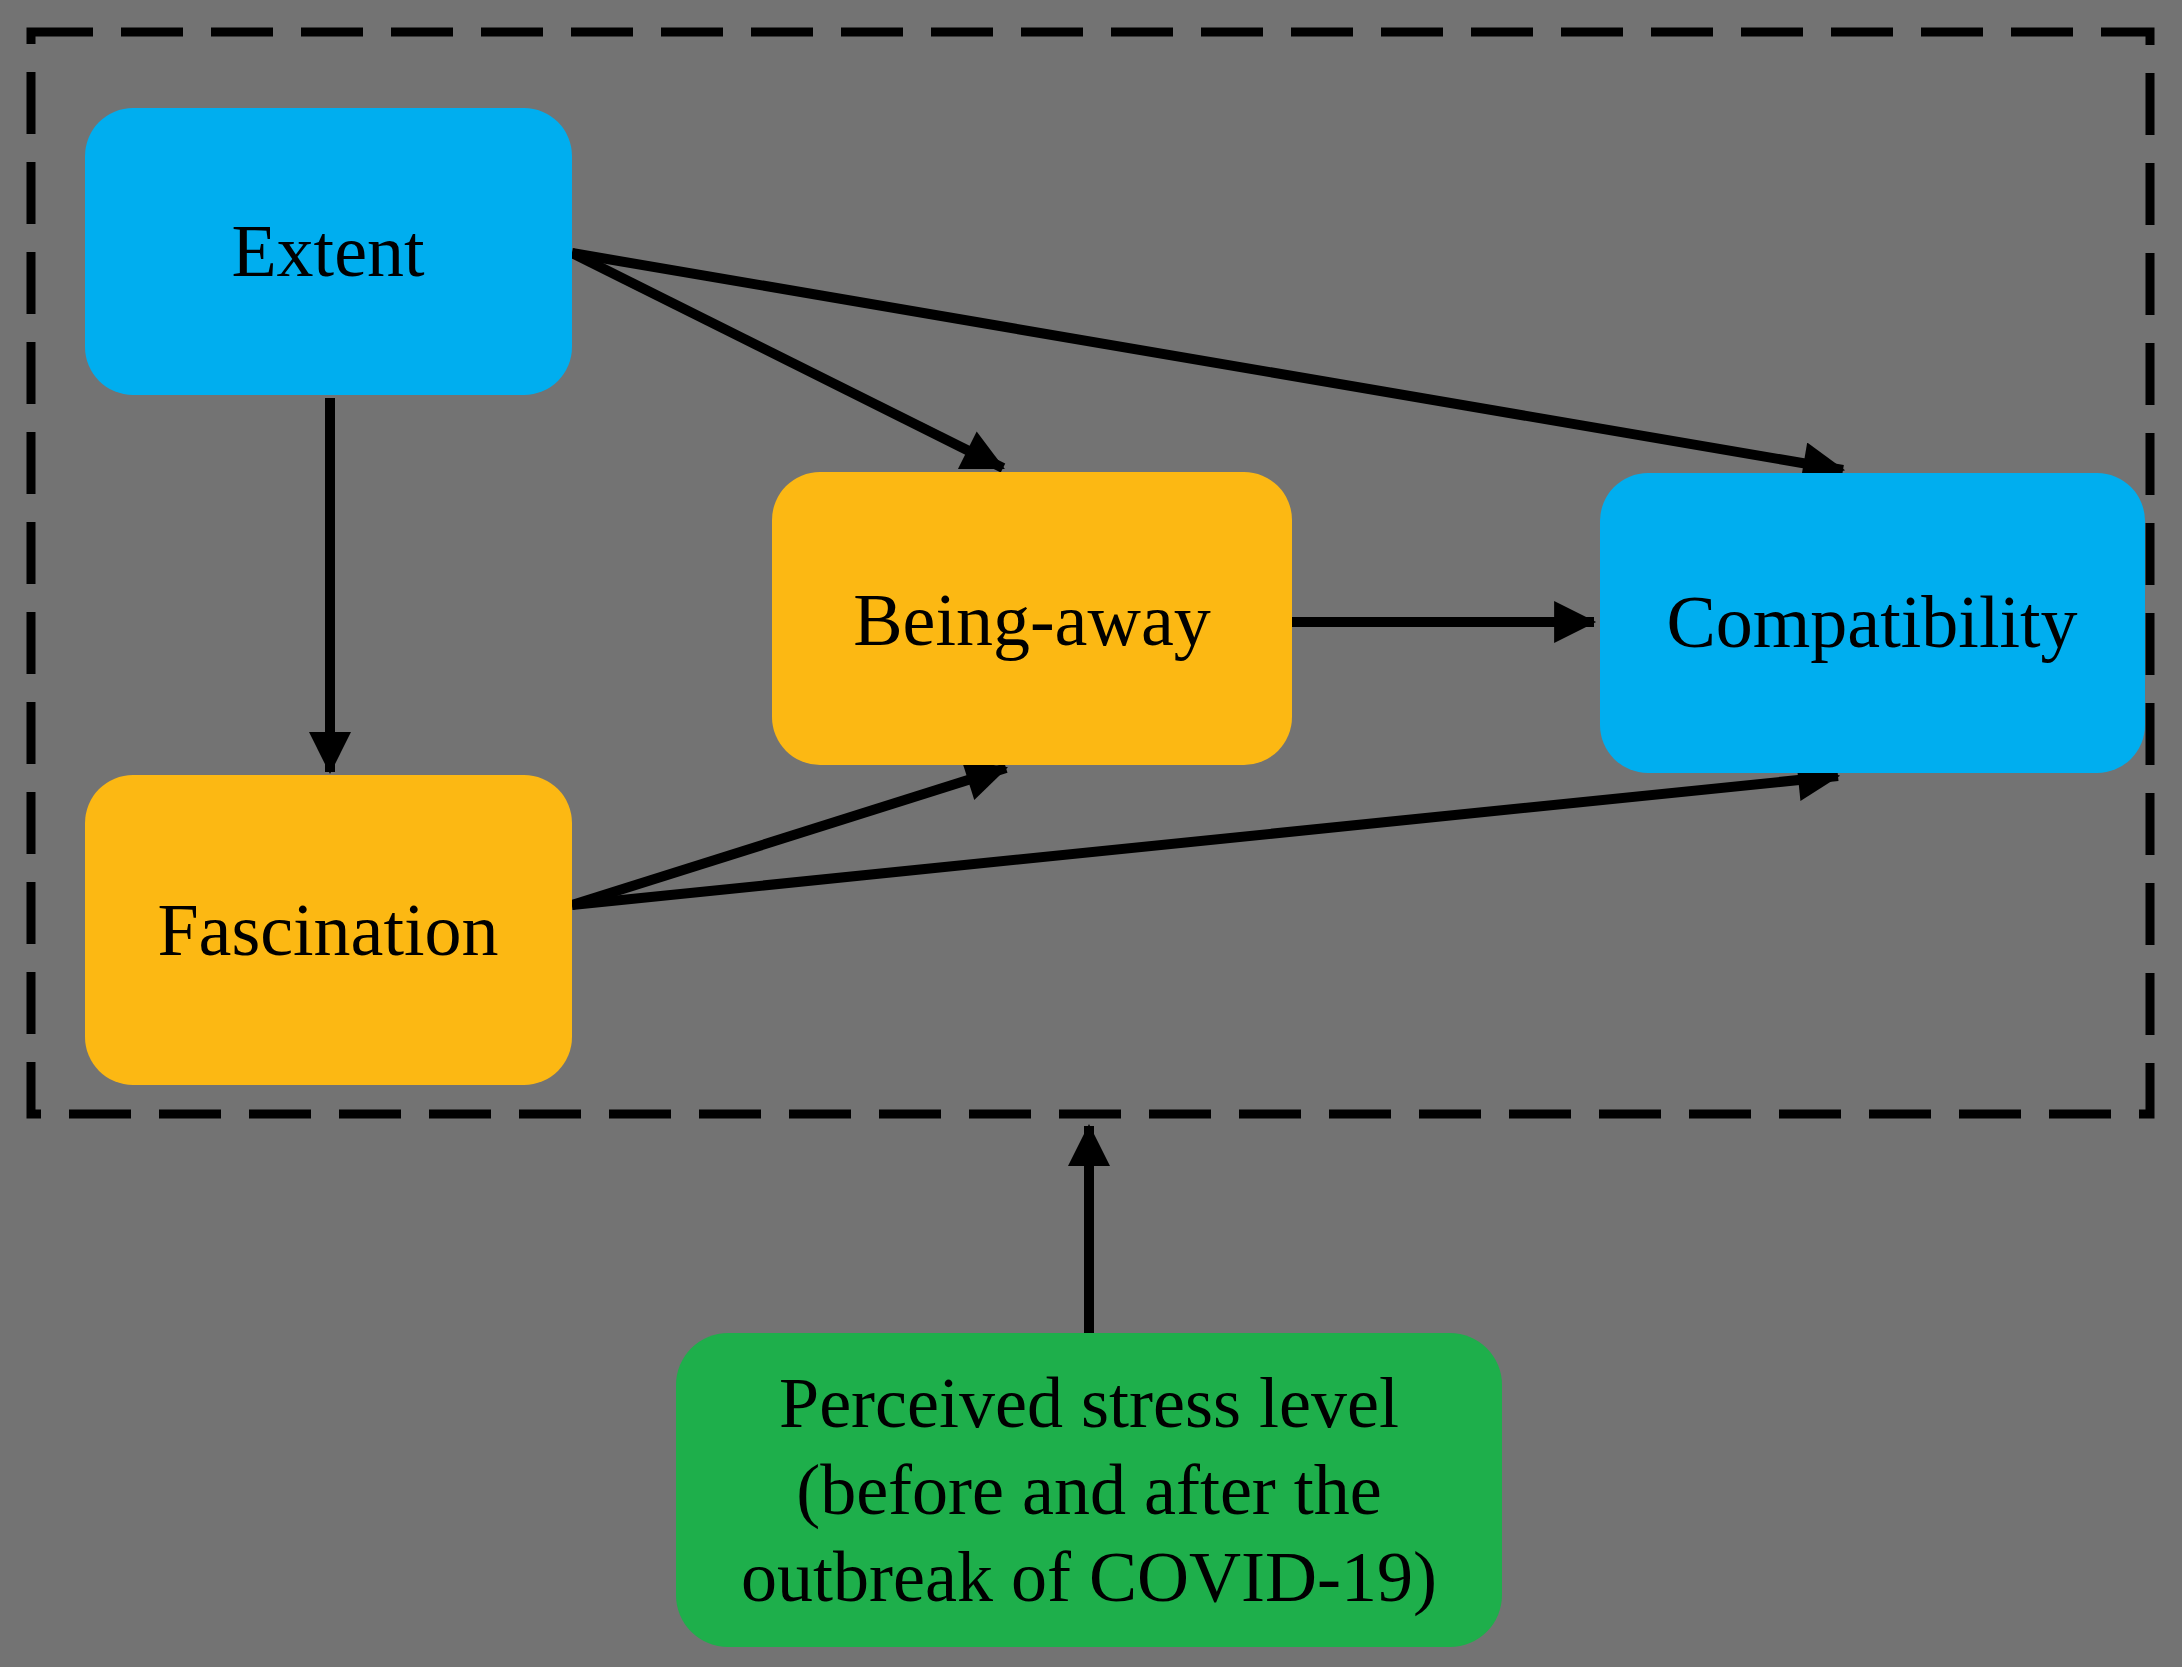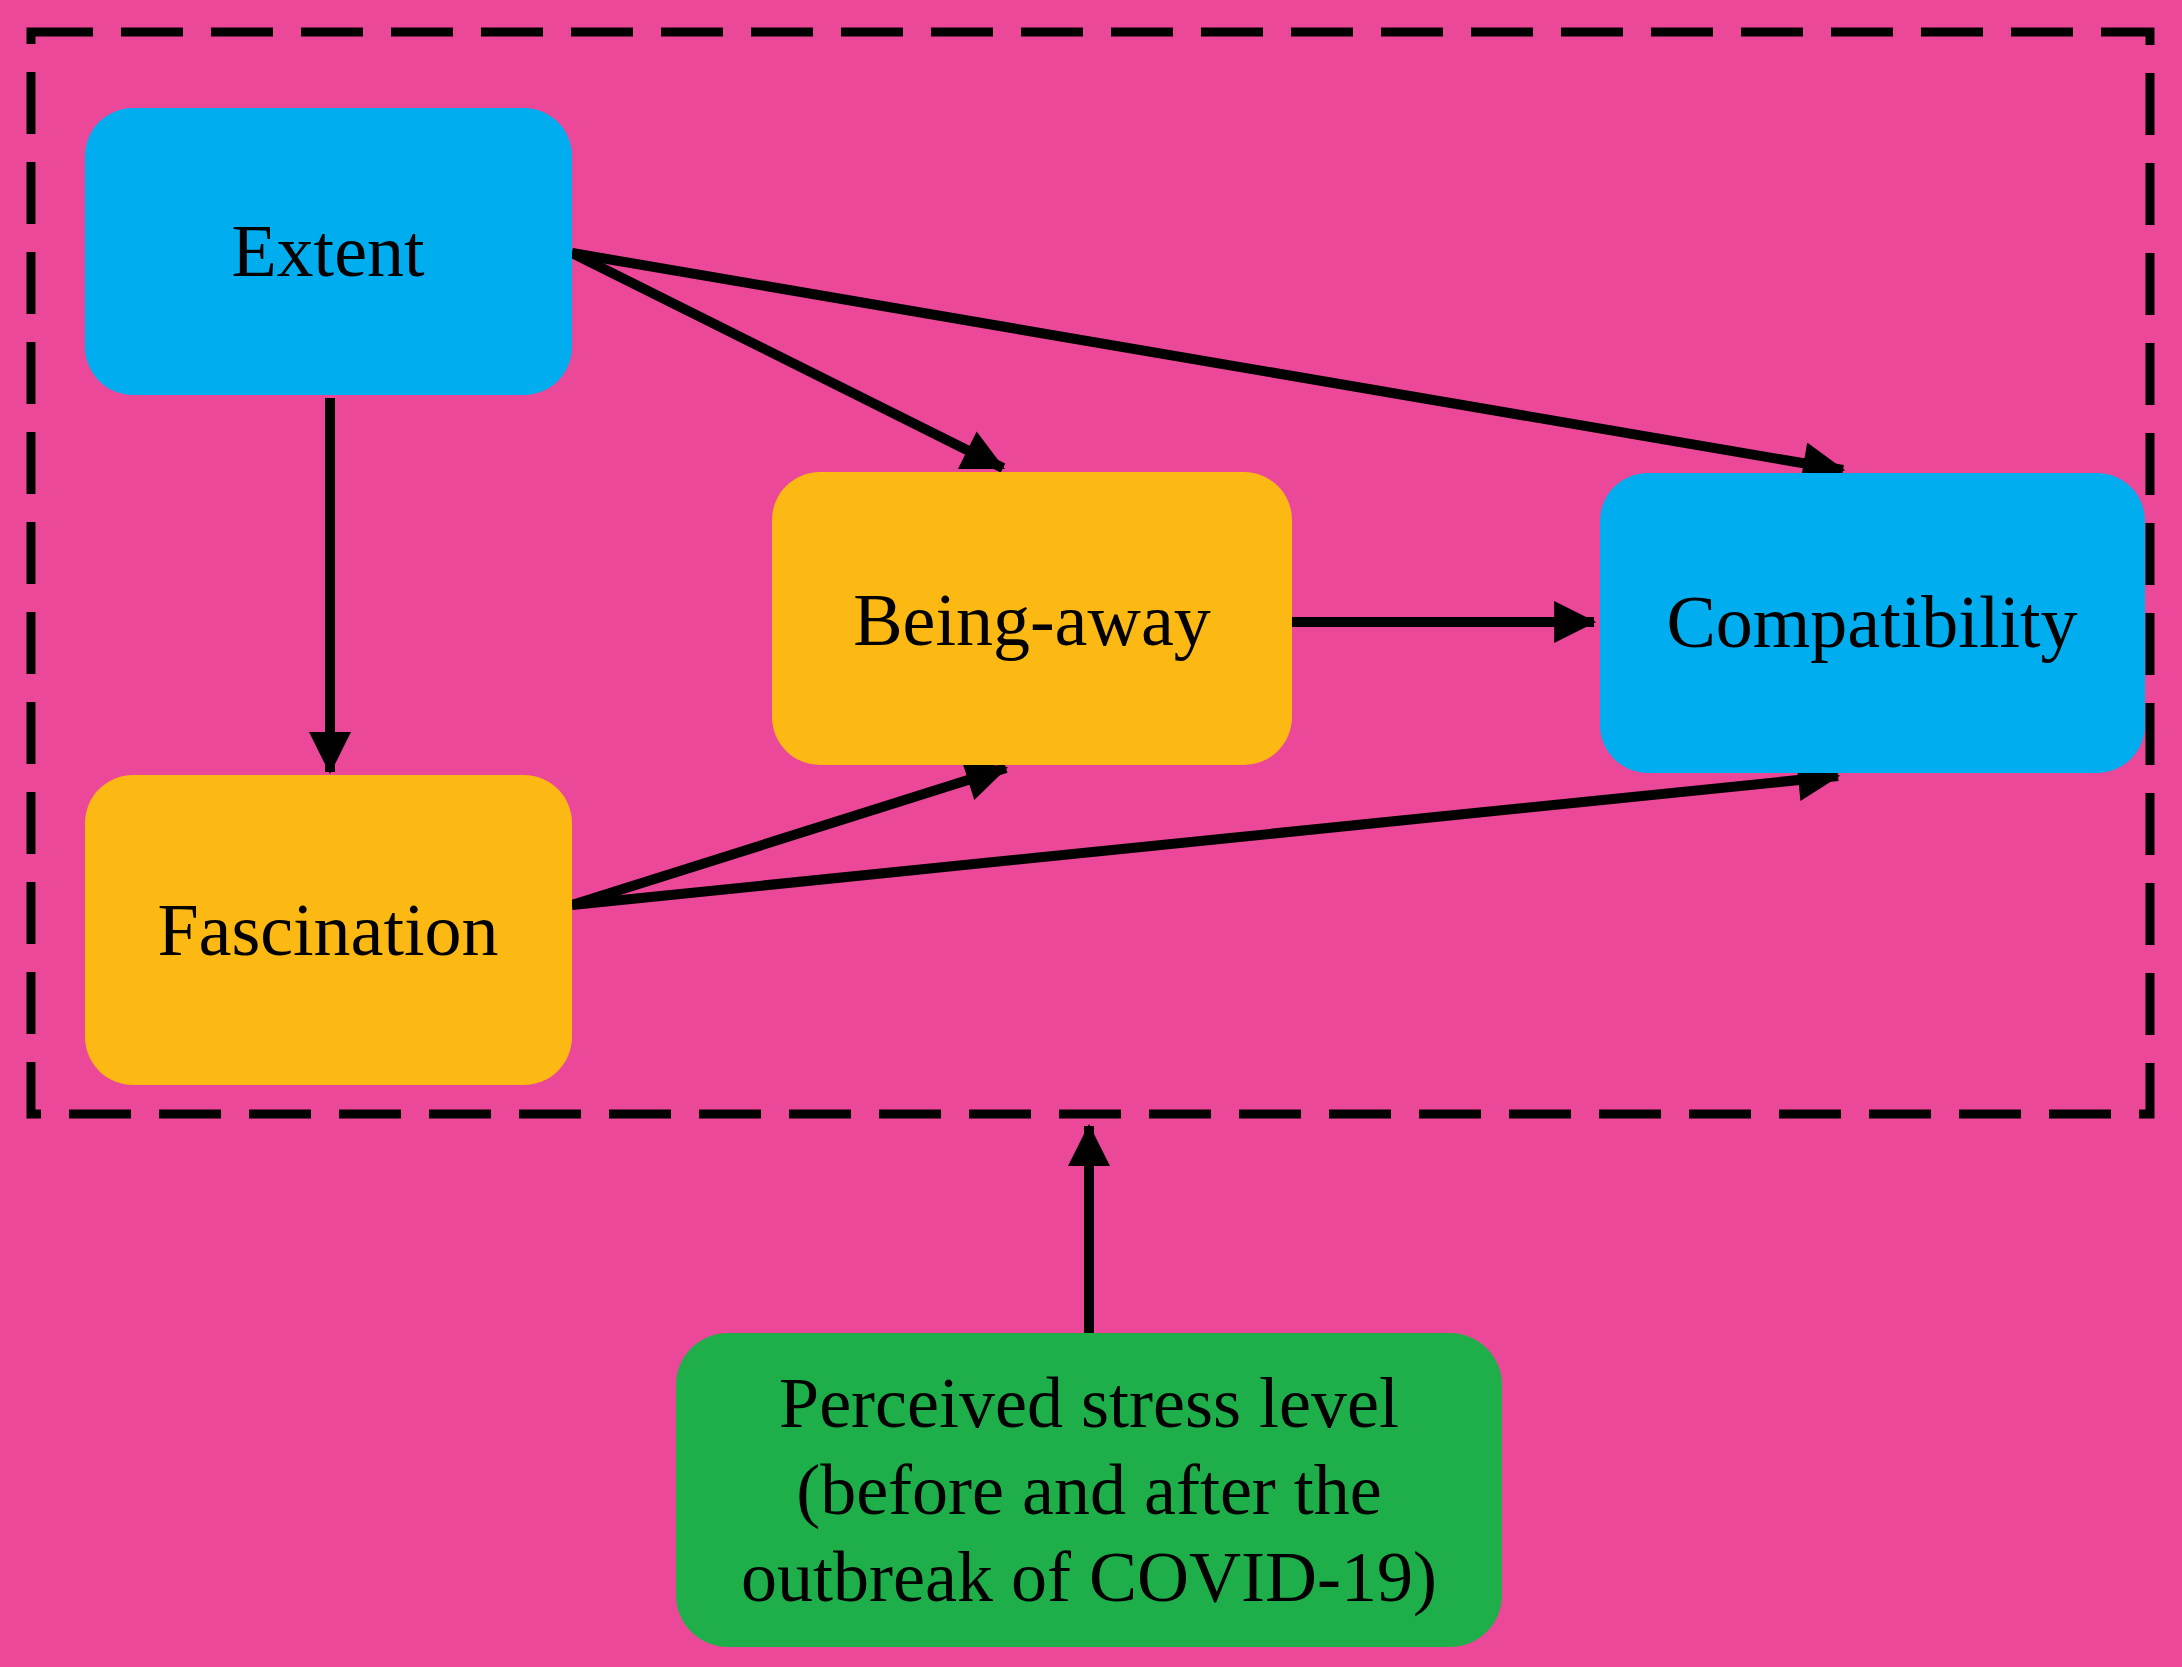"Extent" .figure-wrap { background: #ec4899 -> #737373 }
